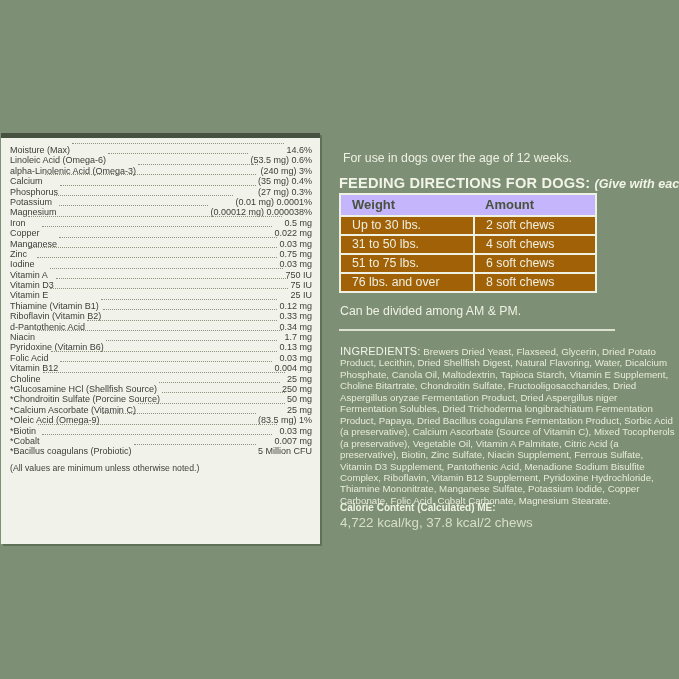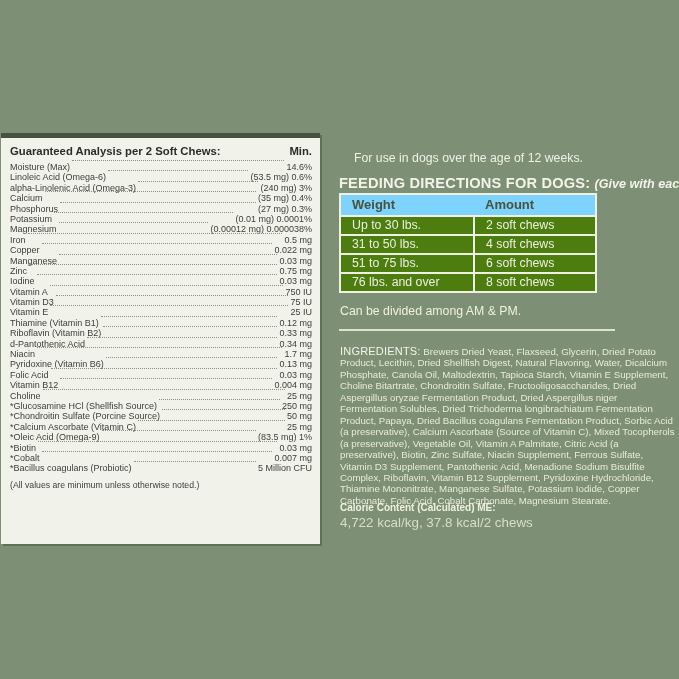"Guaranteed Analysis per 2 Soft" div.ga-header { html: <div> <span>Guaranteed Analysis per 2 Soft Chews:</span> <span>Min.</span> </div> -> none }
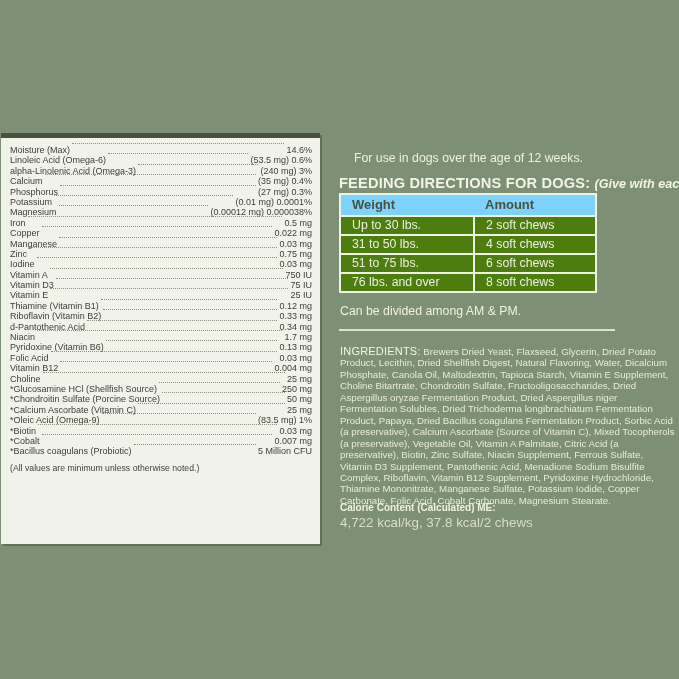"For use in dogs over" .usage-line { left: 15px -> 4px }
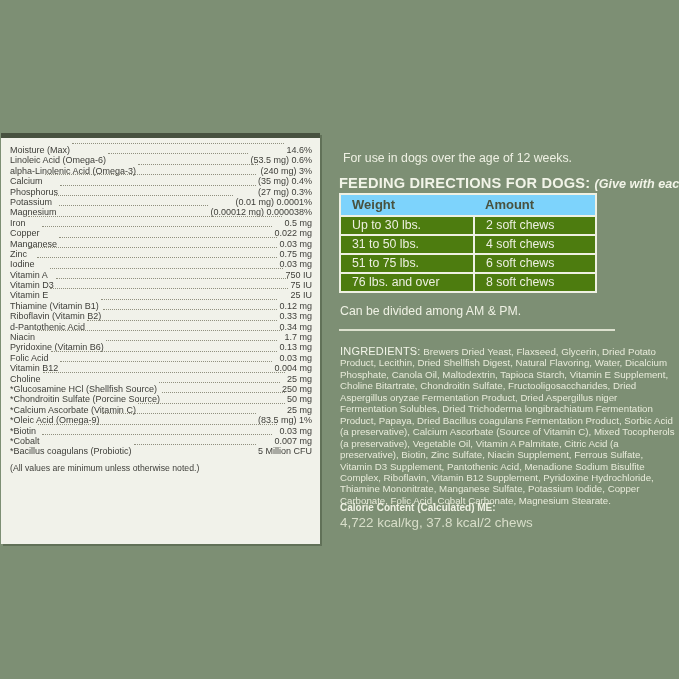"Weight" .feeding-table th { background: #7dd3fc -> #c4b5fd }
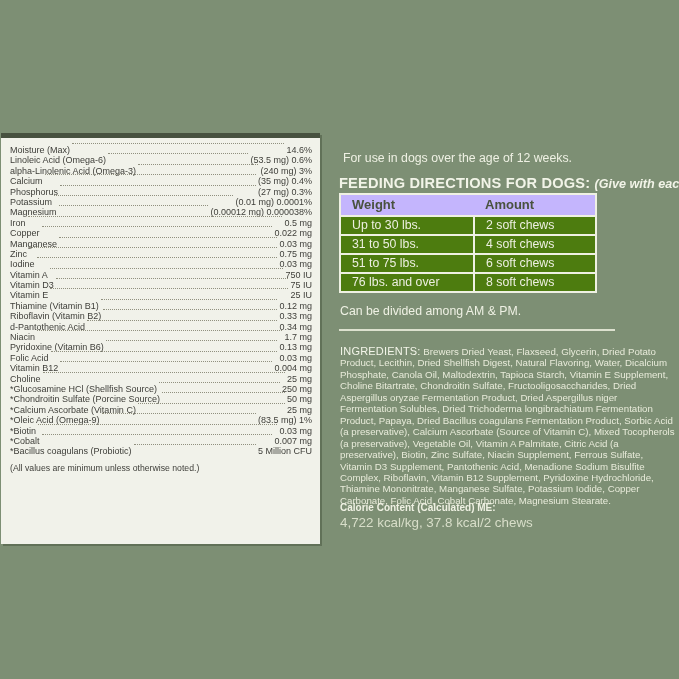"Up to 30 lbs." .feeding-table td { background: #4d7c0f -> #a16207 }
